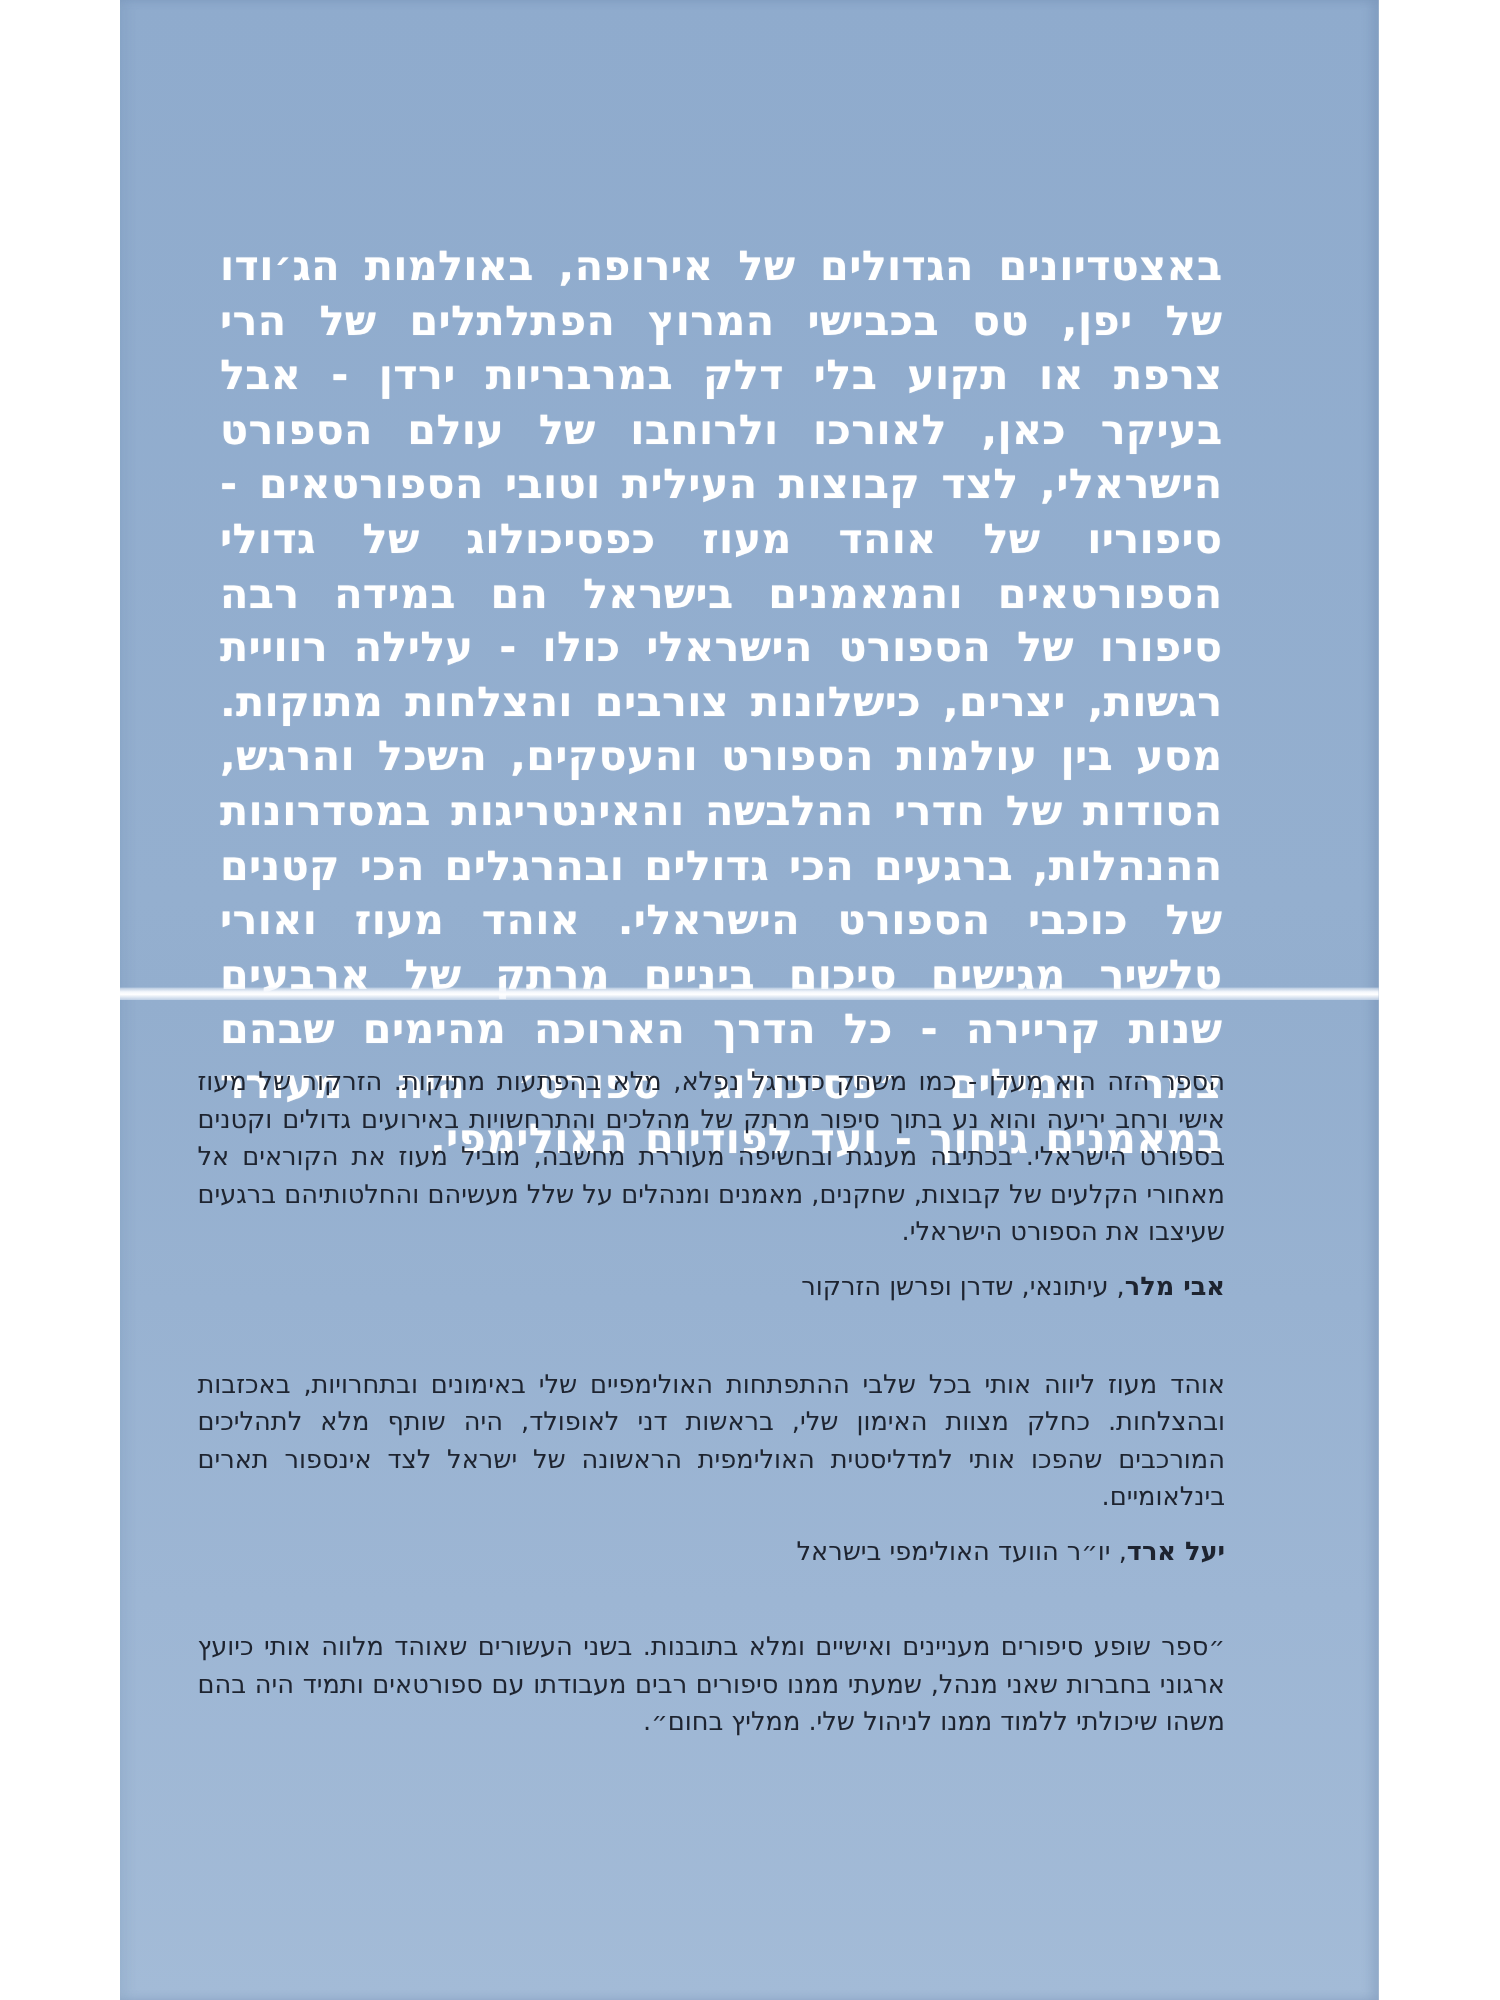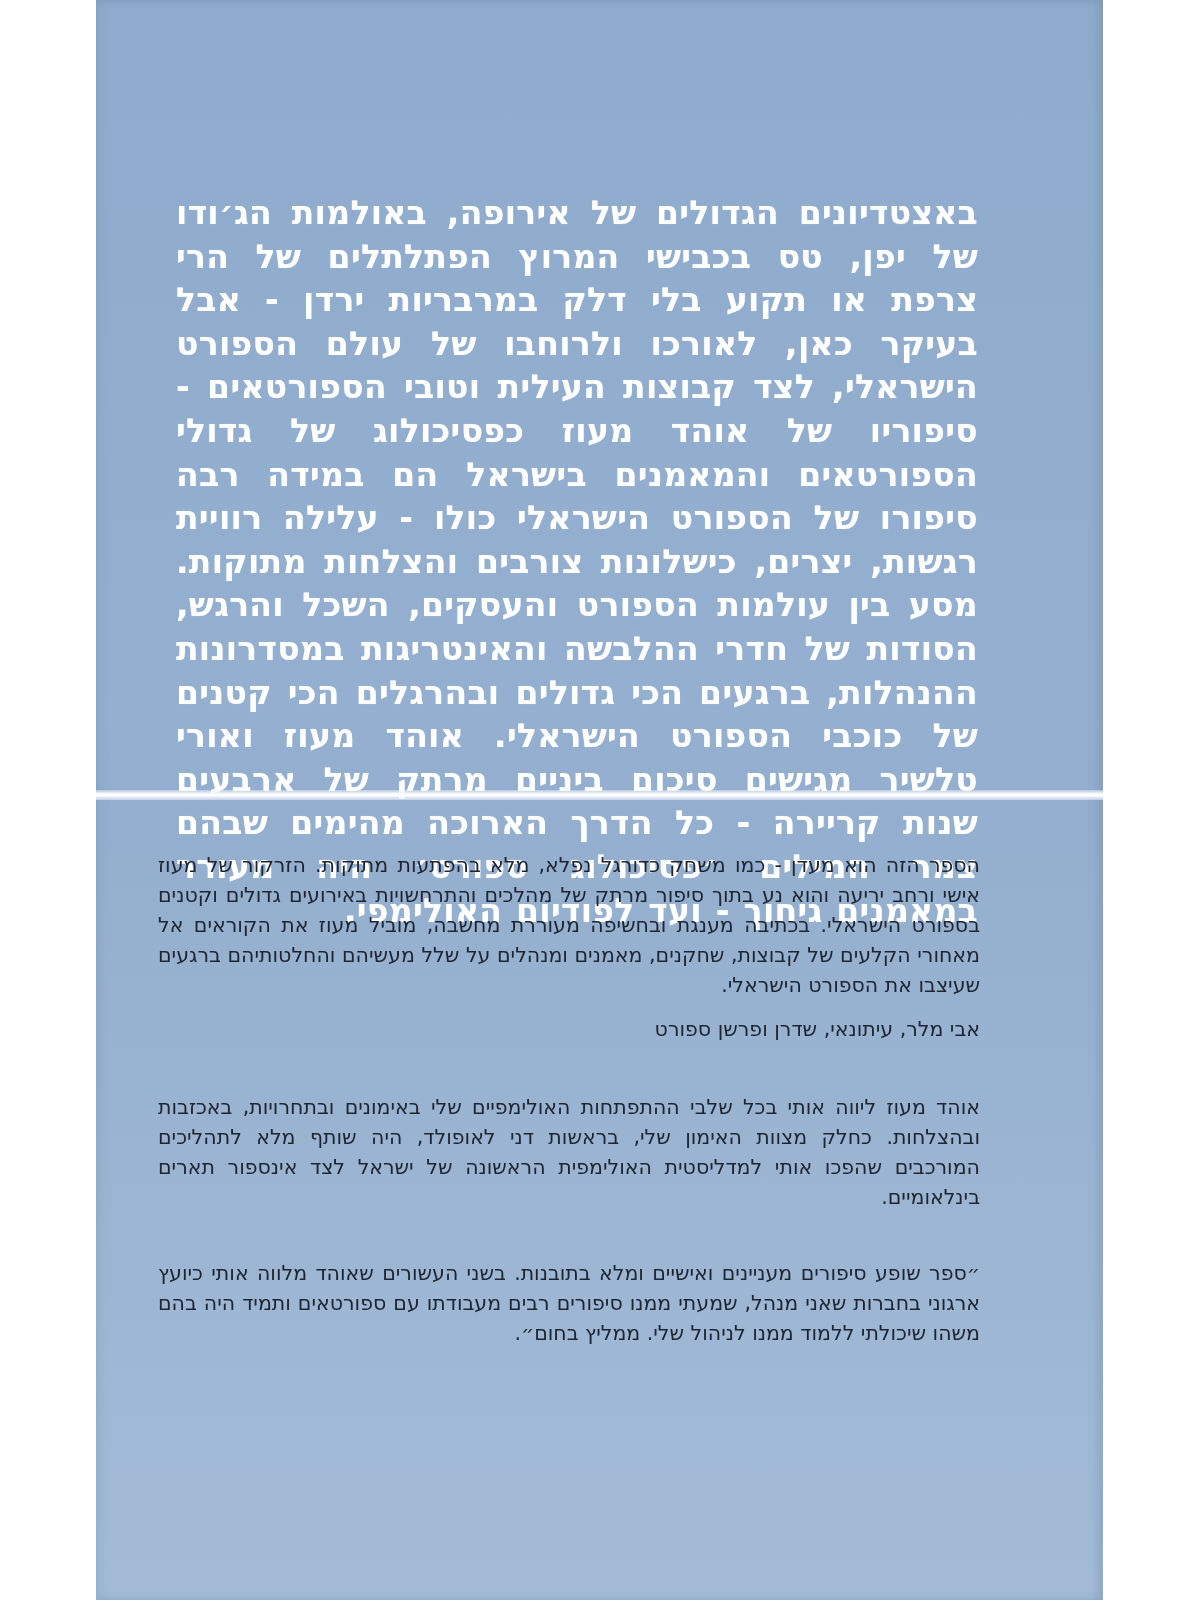", עיתונאי, שדרן ופרשן ספורט" span { text: ספורט -> הזרקור }
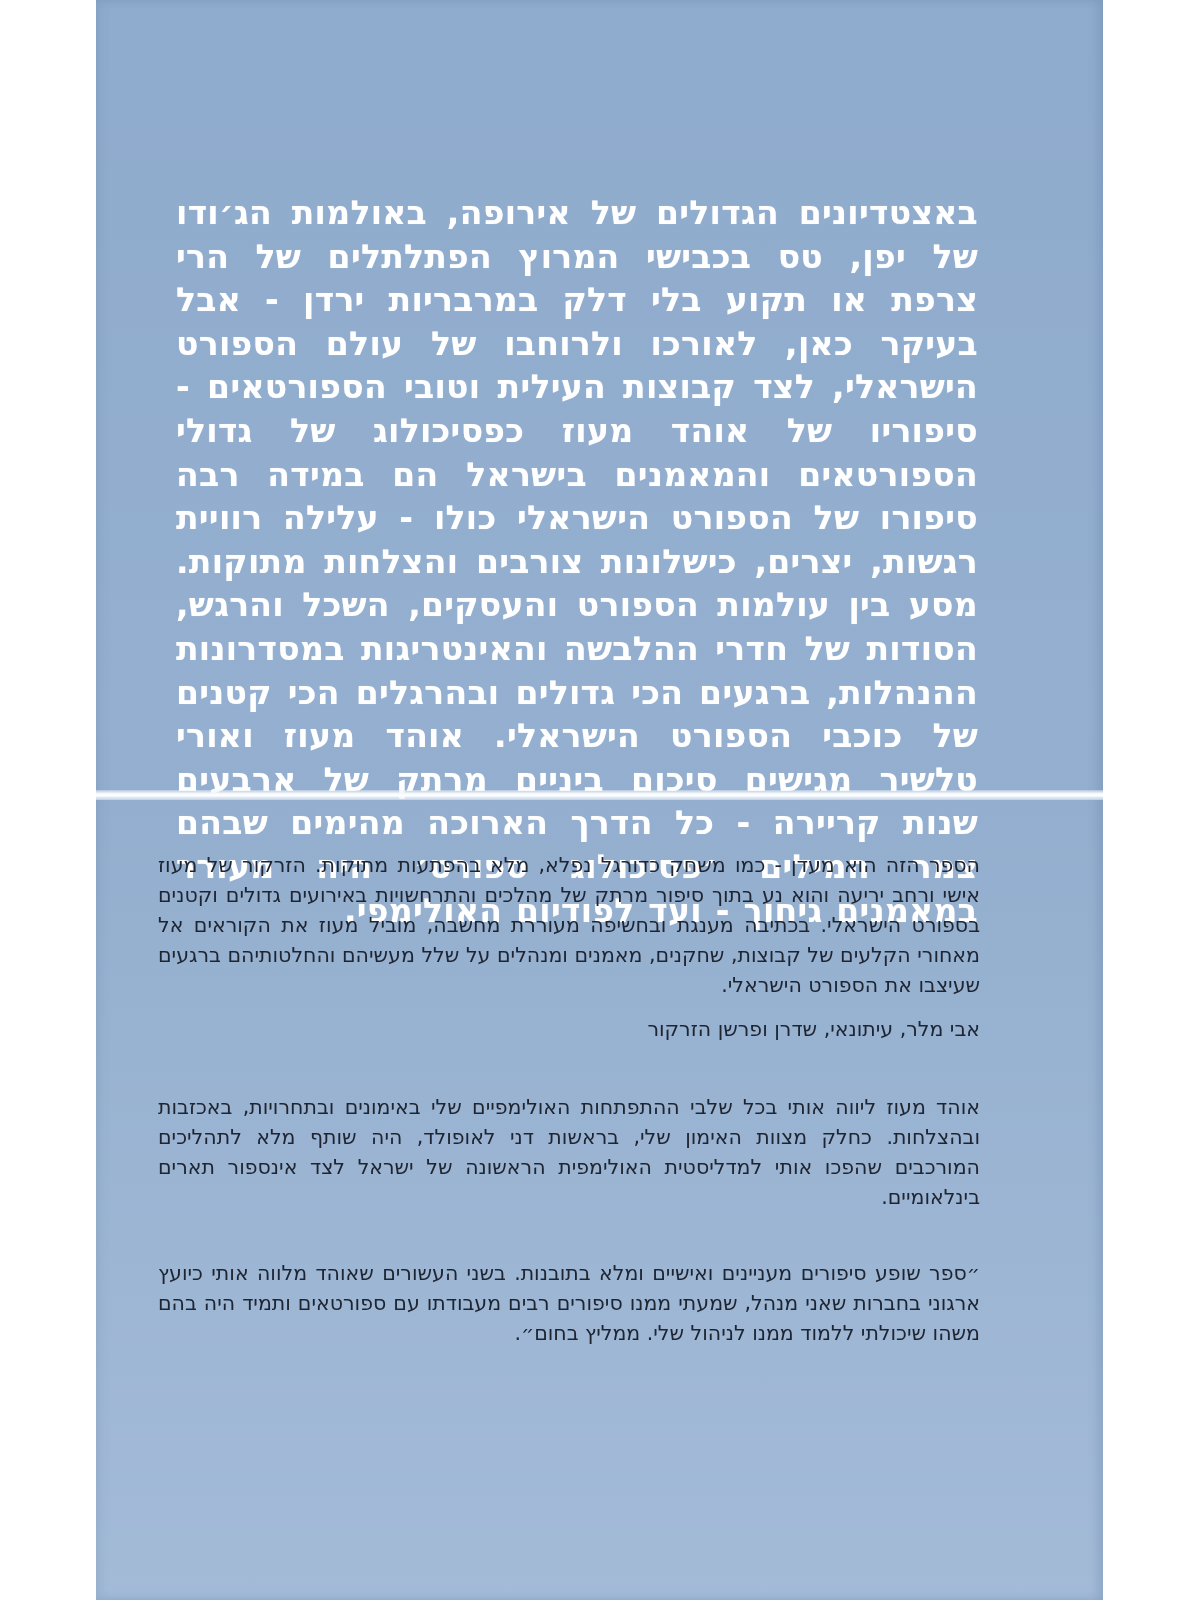"אבי מלר" .attribution .name { font-weight: normal -> bold }
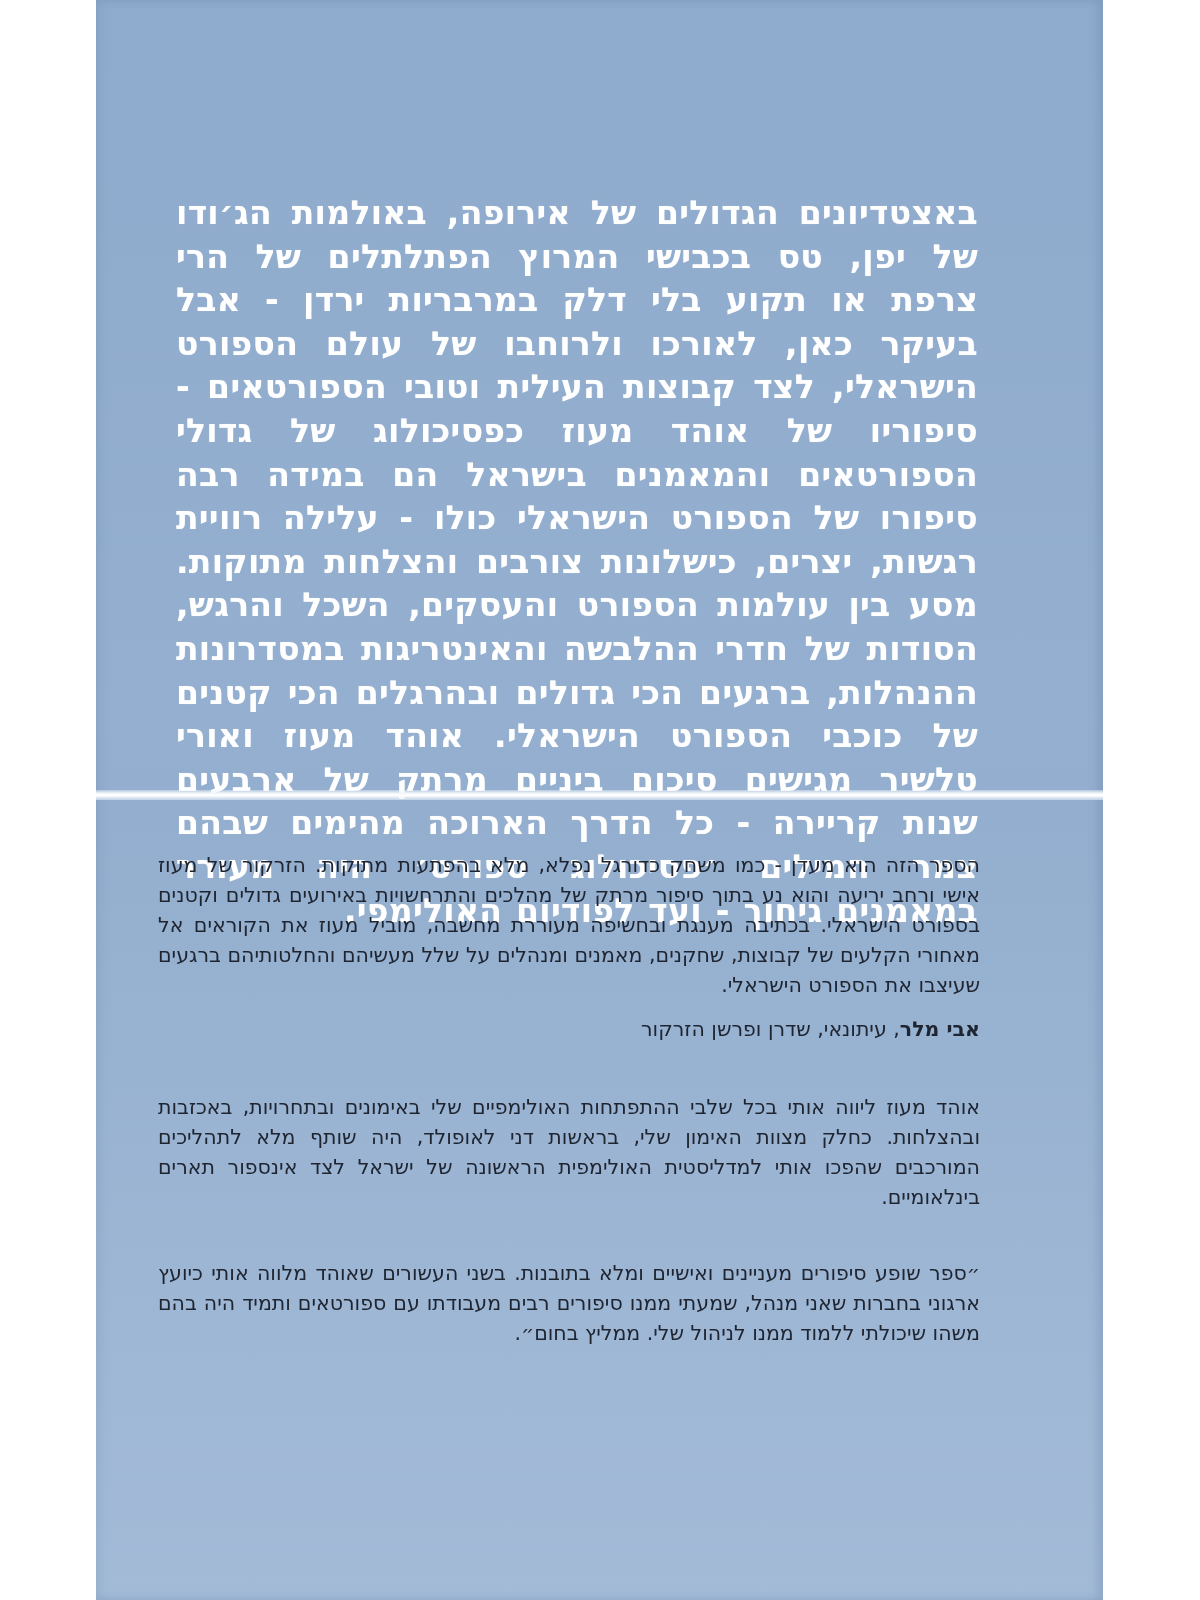"יעל ארד, יו״ר הוועד האולימפי" p.attribution { html: none -> <p><span>יעל ארד</span><span>, יו״ר הוועד האולימפי בישראל</span></p> }
